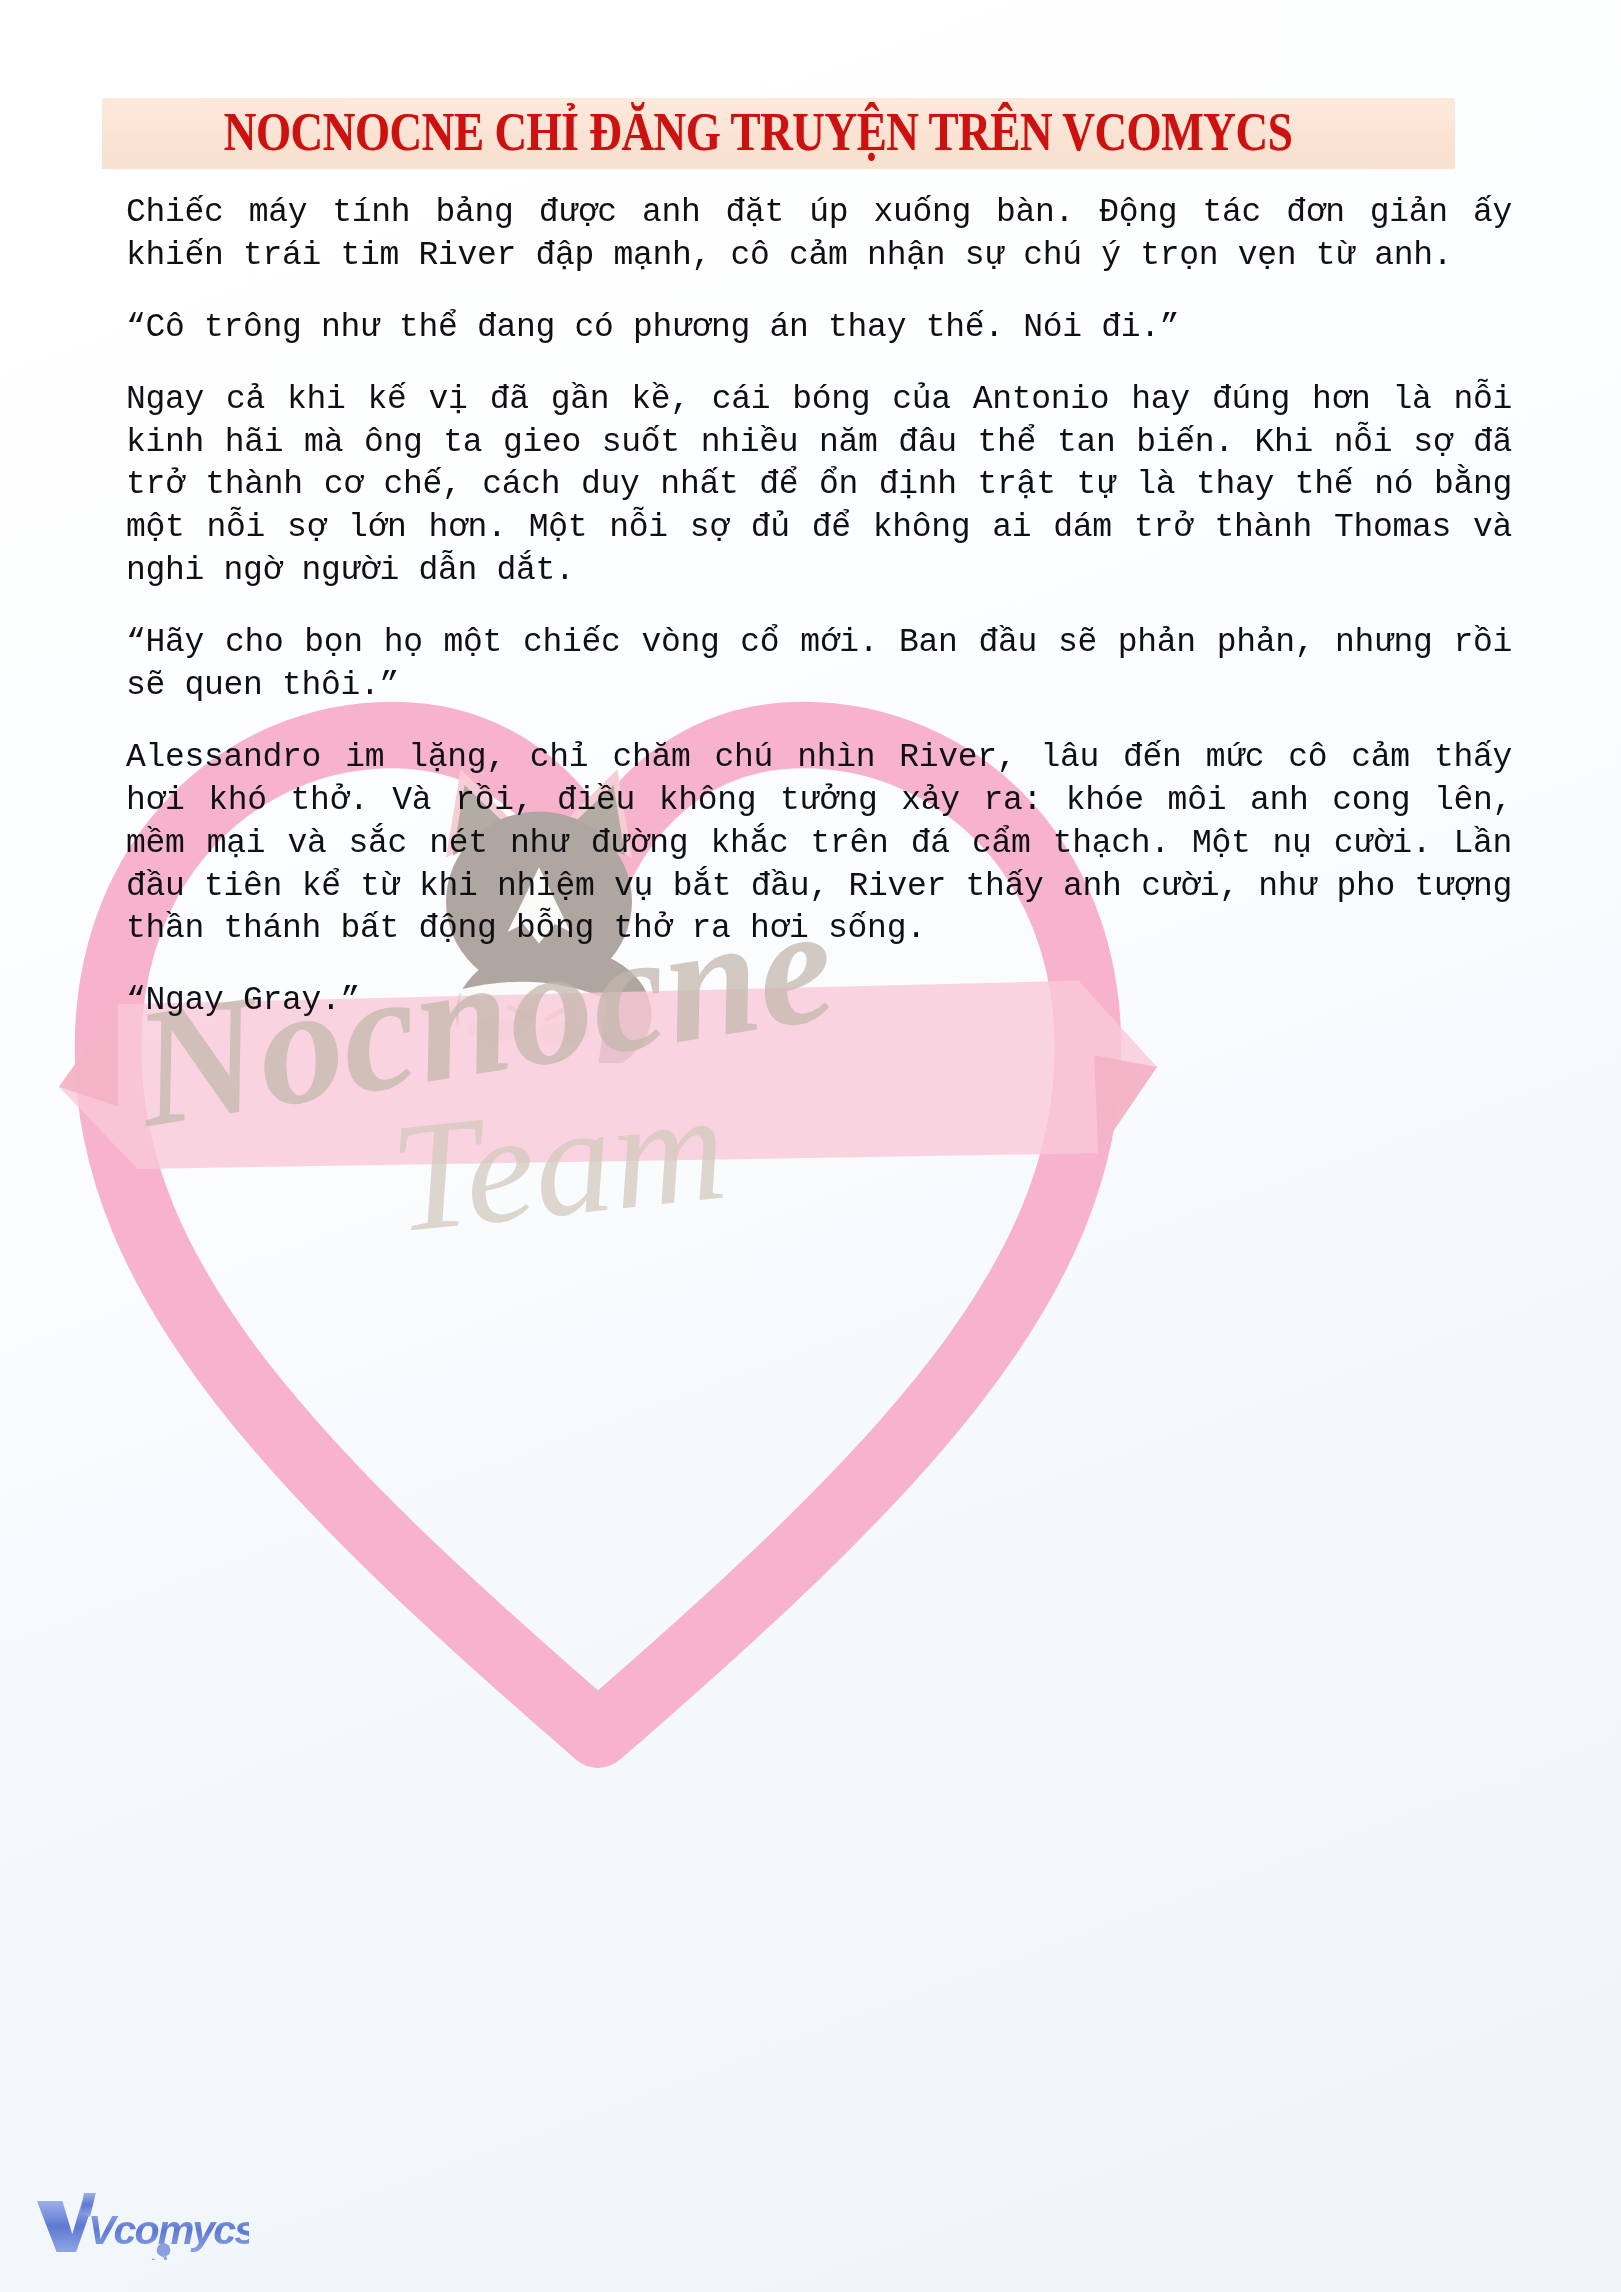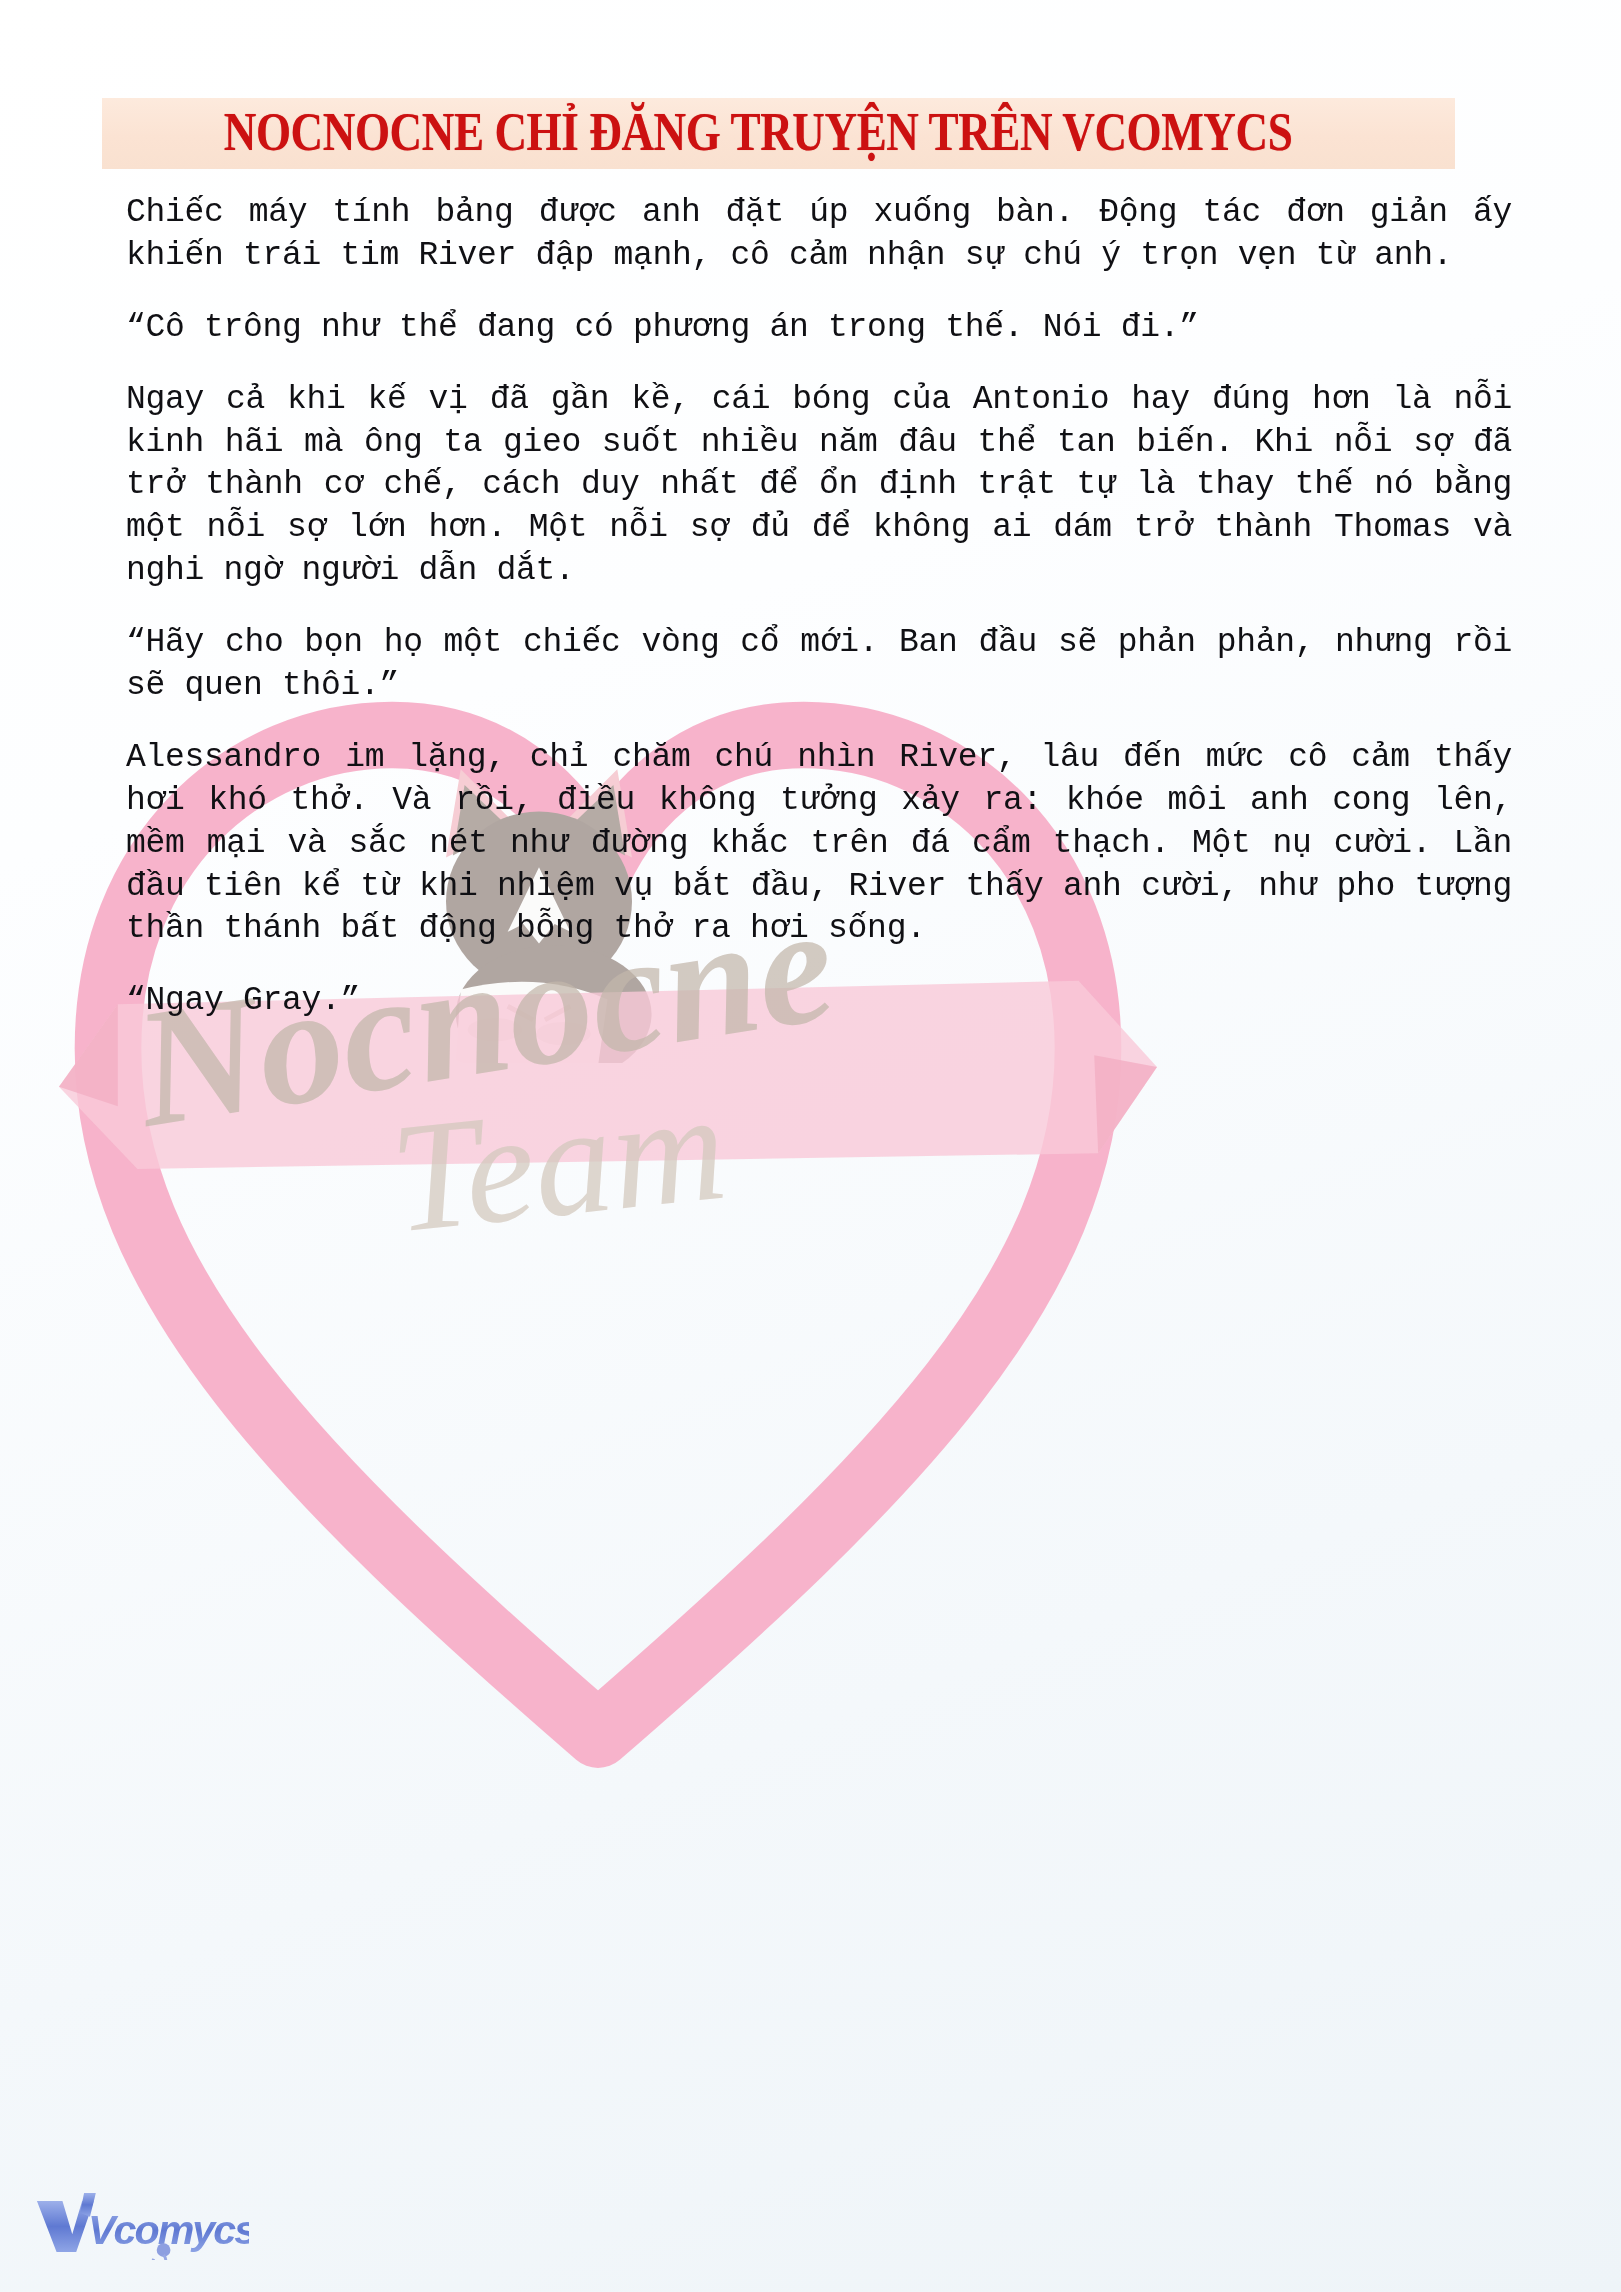"“Cô trông như thể đang" p.para { text: trong -> thay }
